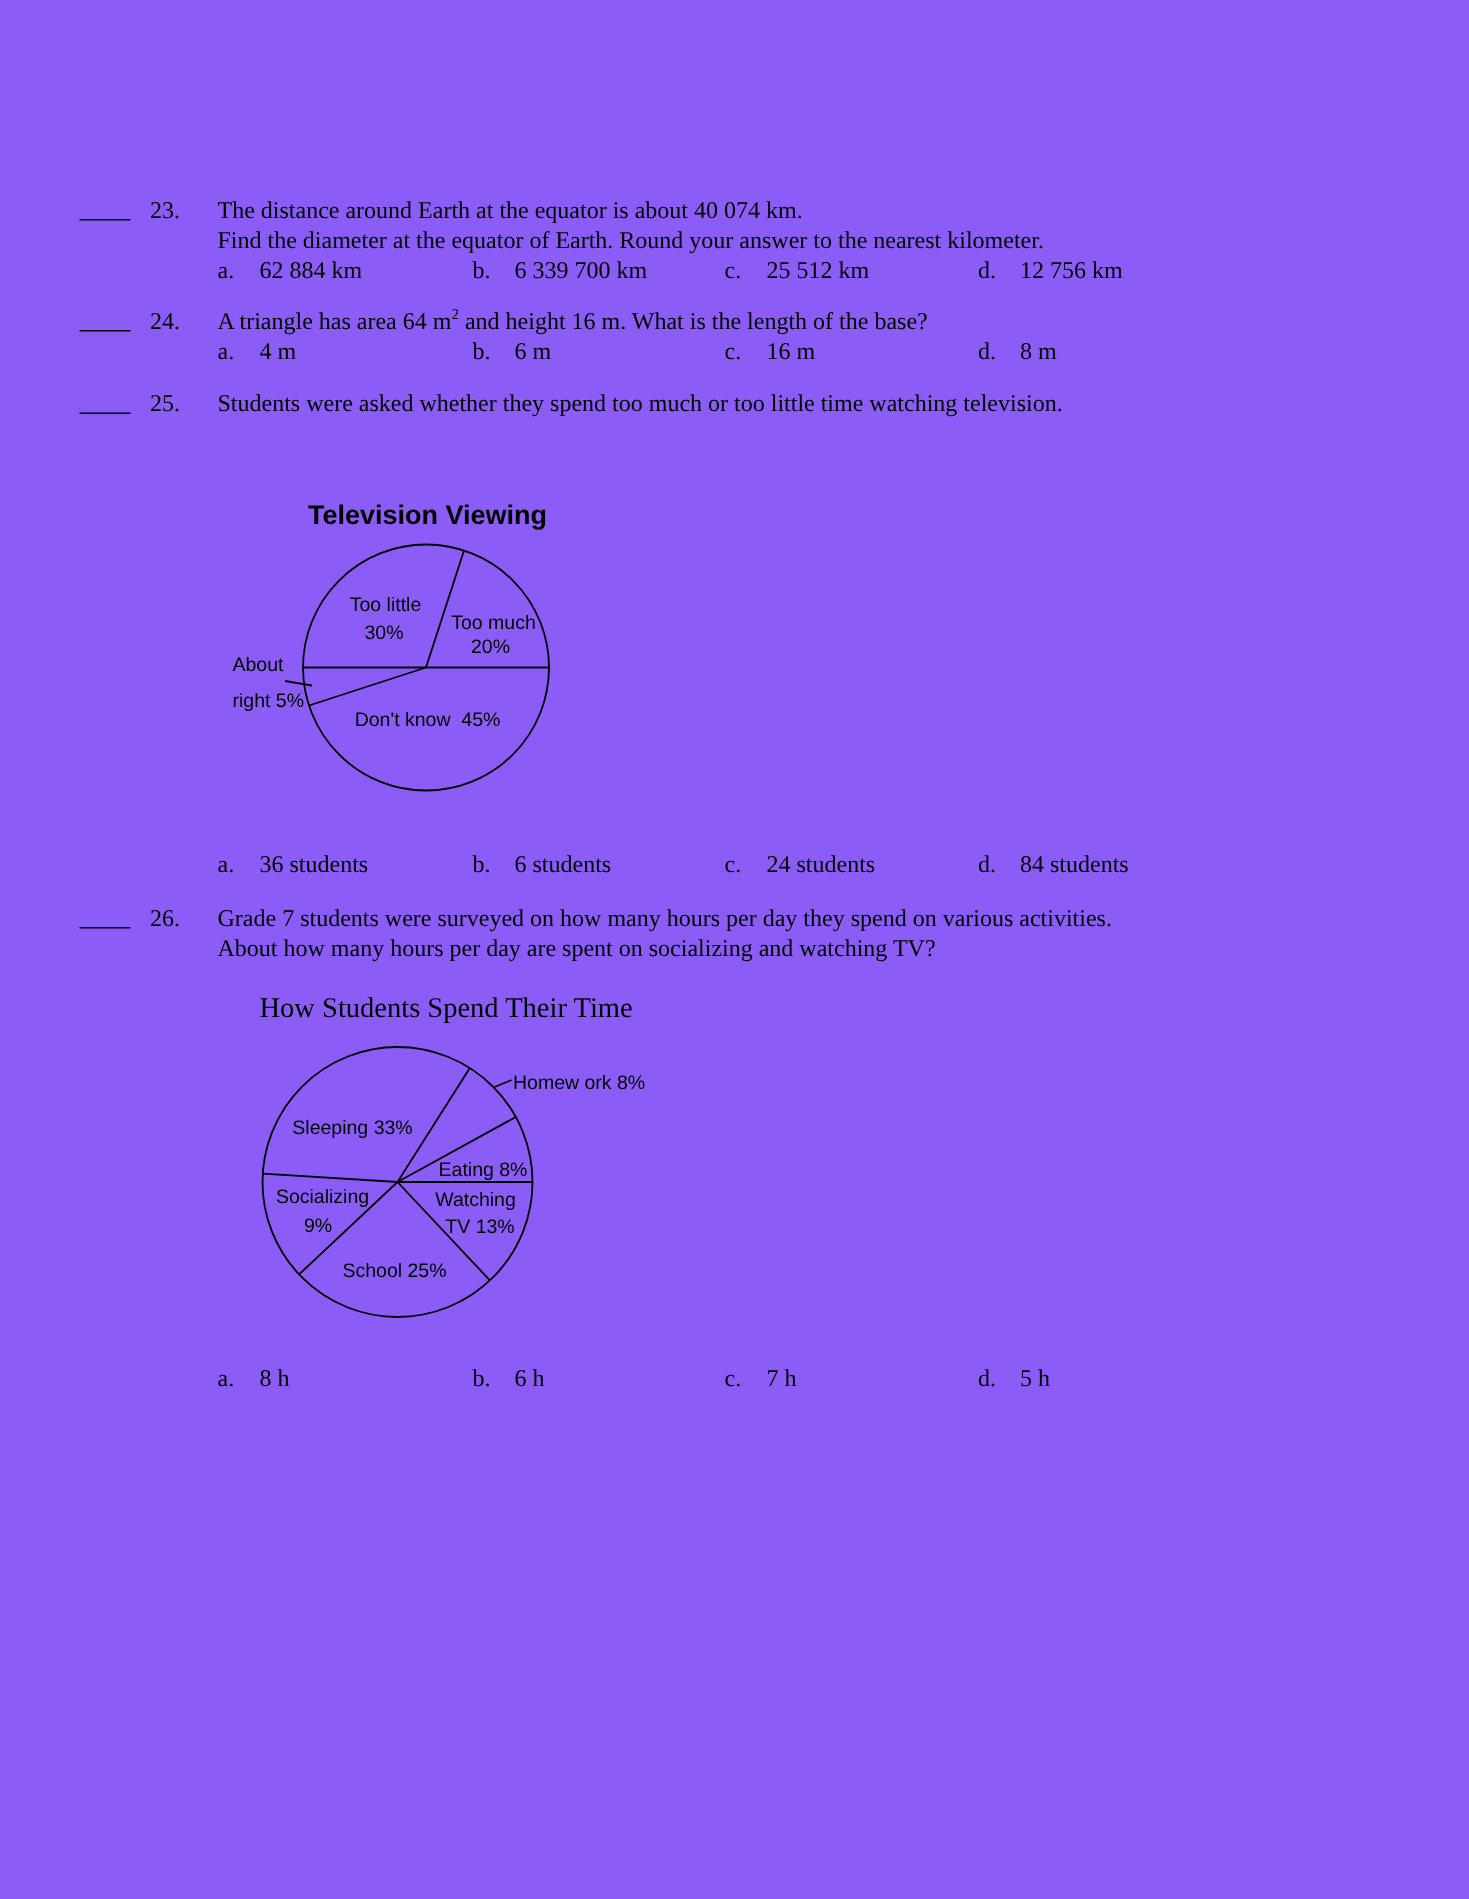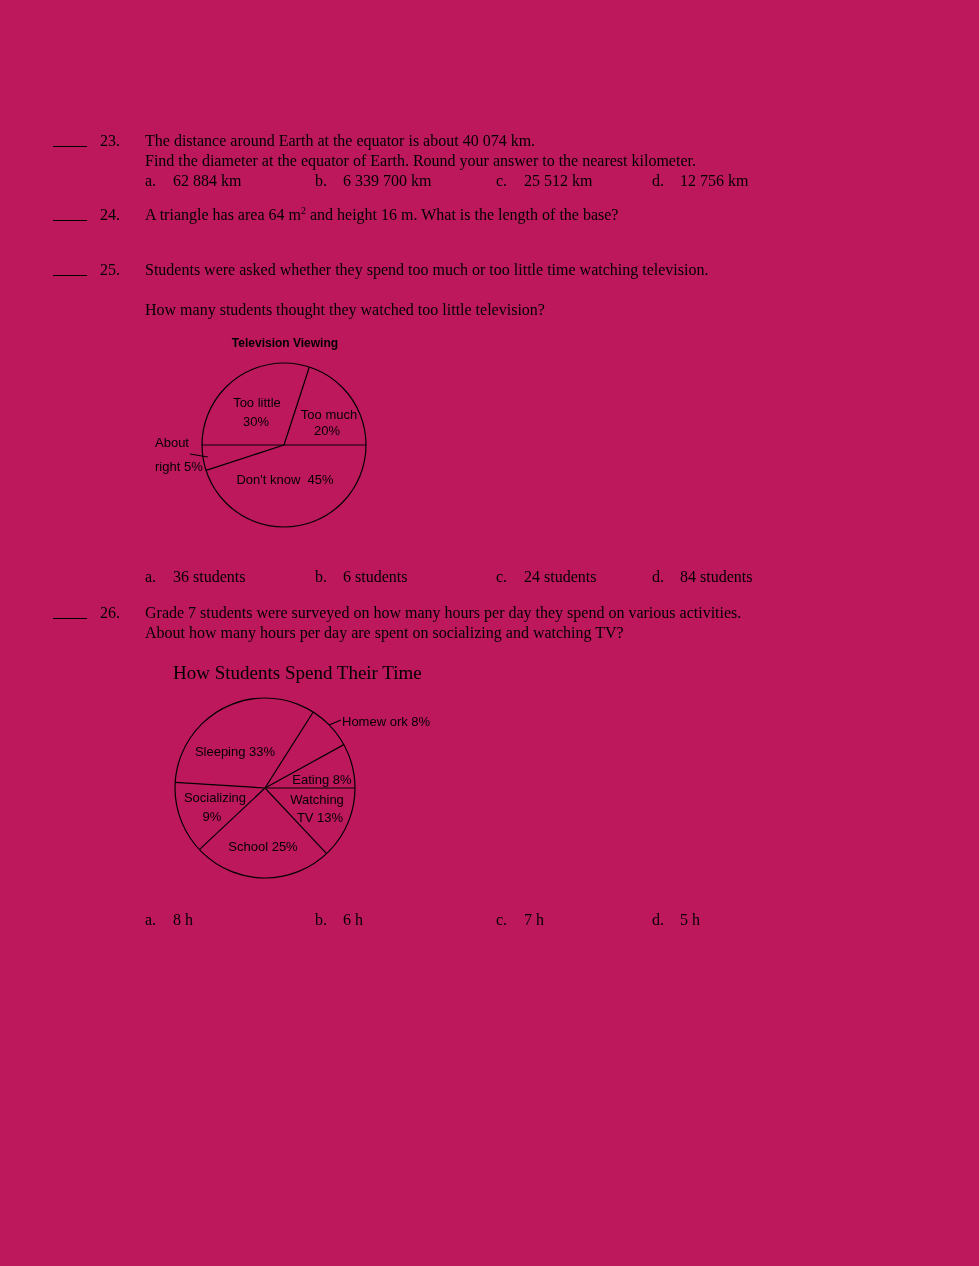"23." .page { background: #be185d -> #8b5cf6 }
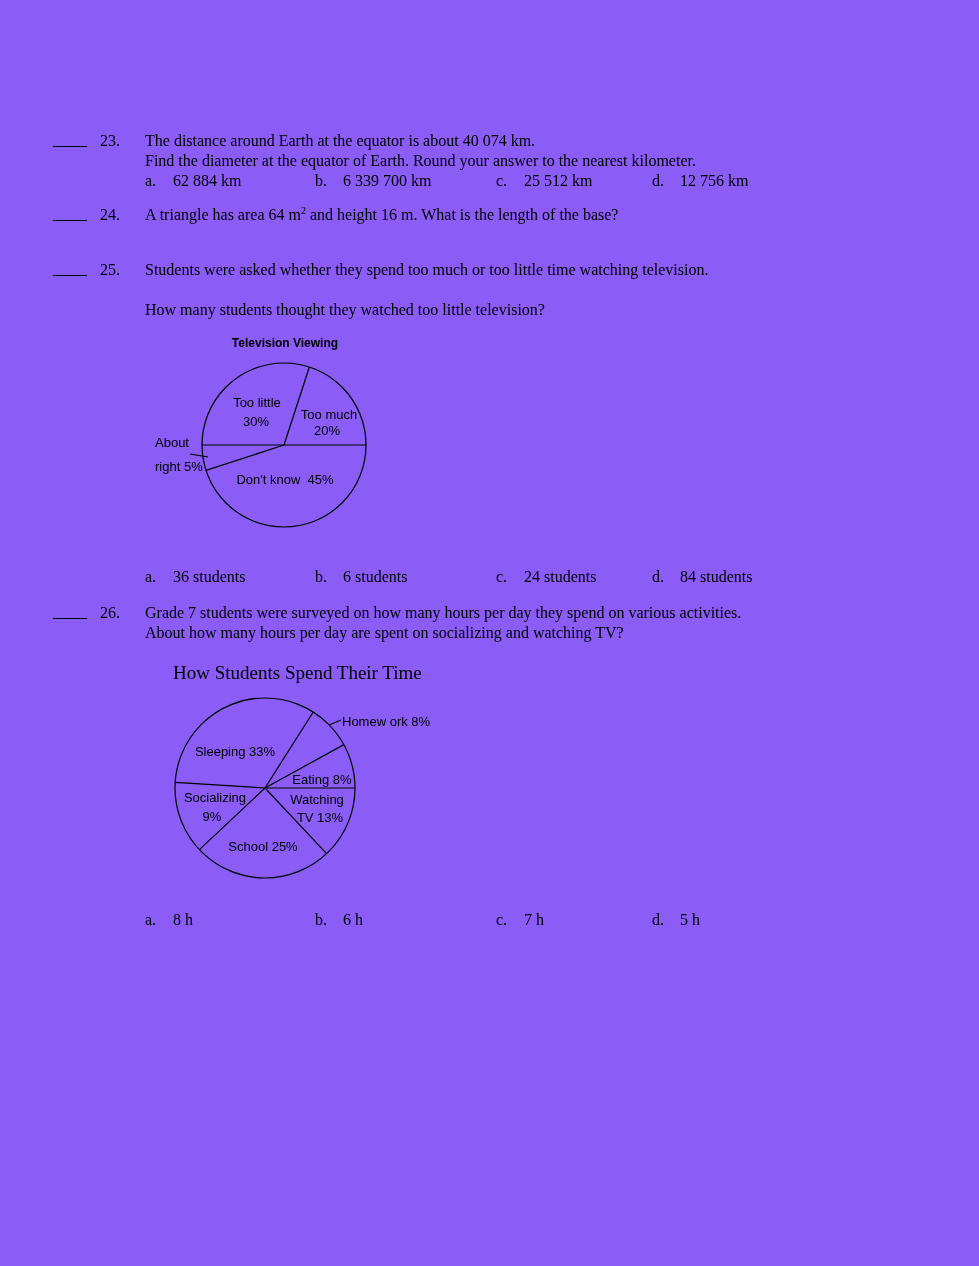"c. 25 512 km" .opt.c3 { left: 496px -> 483px }
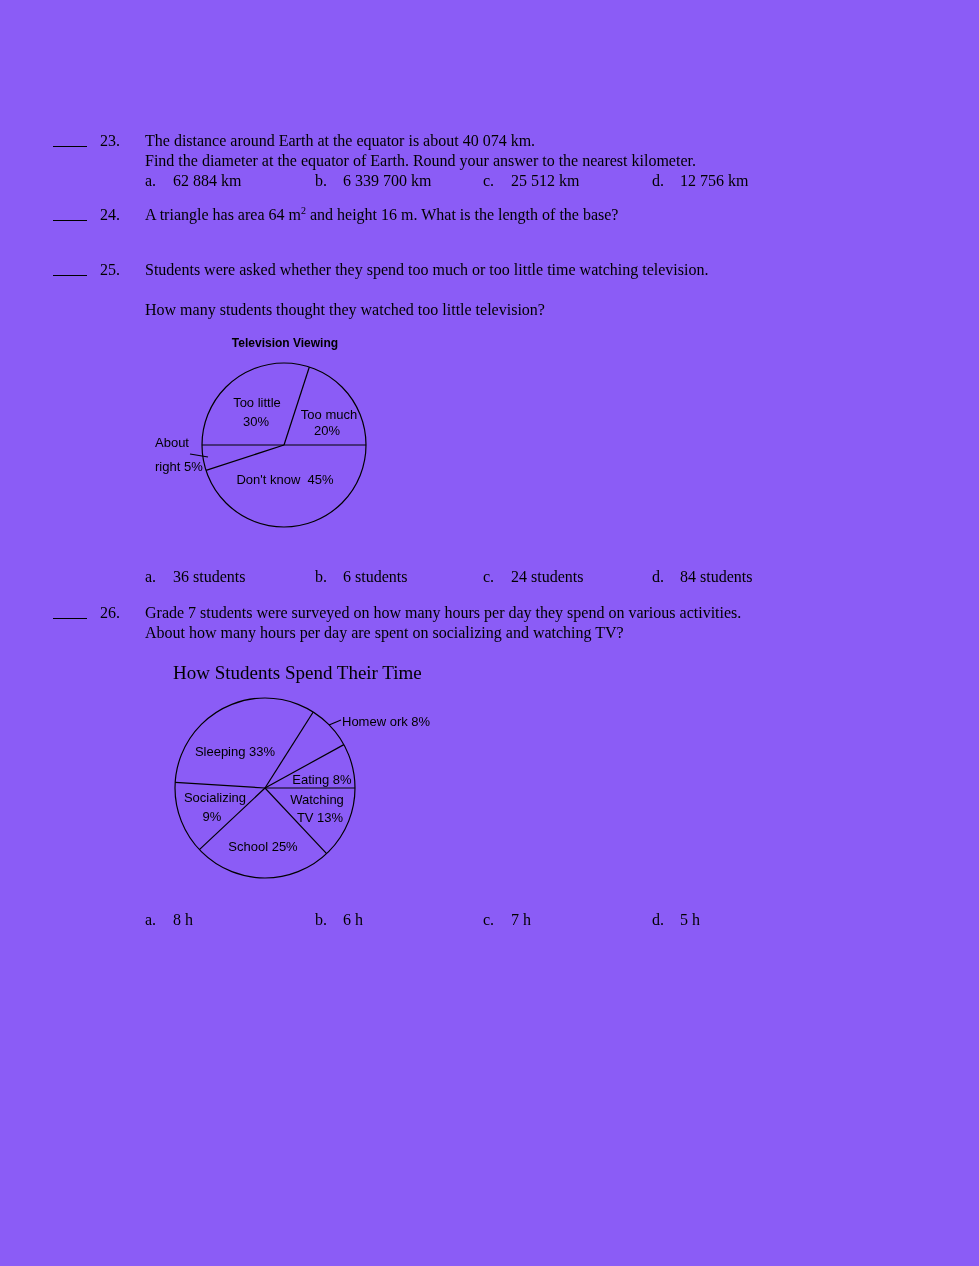"a. 4 m" div.optrow { html: none -> <div> <span><span>a.</span><span>4 m</span></span> <span><span>b.</span><span>6 m</span></span> <span><span>c.</span><span>16 m</span></span> <span><span>d.</span><span>8 m</span></span> </div> }
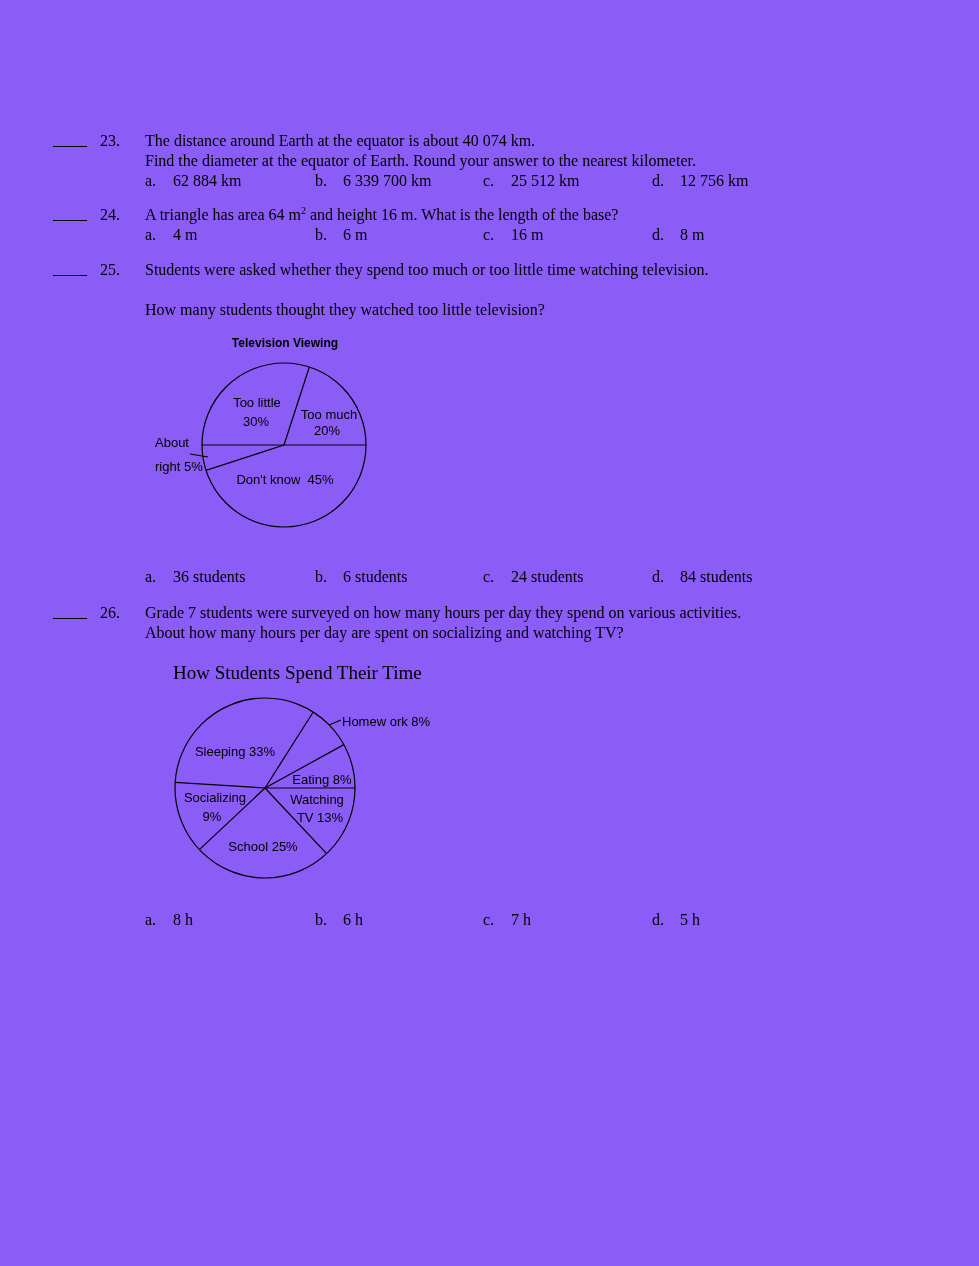"How many students thought they" div.qline { html: <div>How many students thought they watched too little television?</div> -> none }
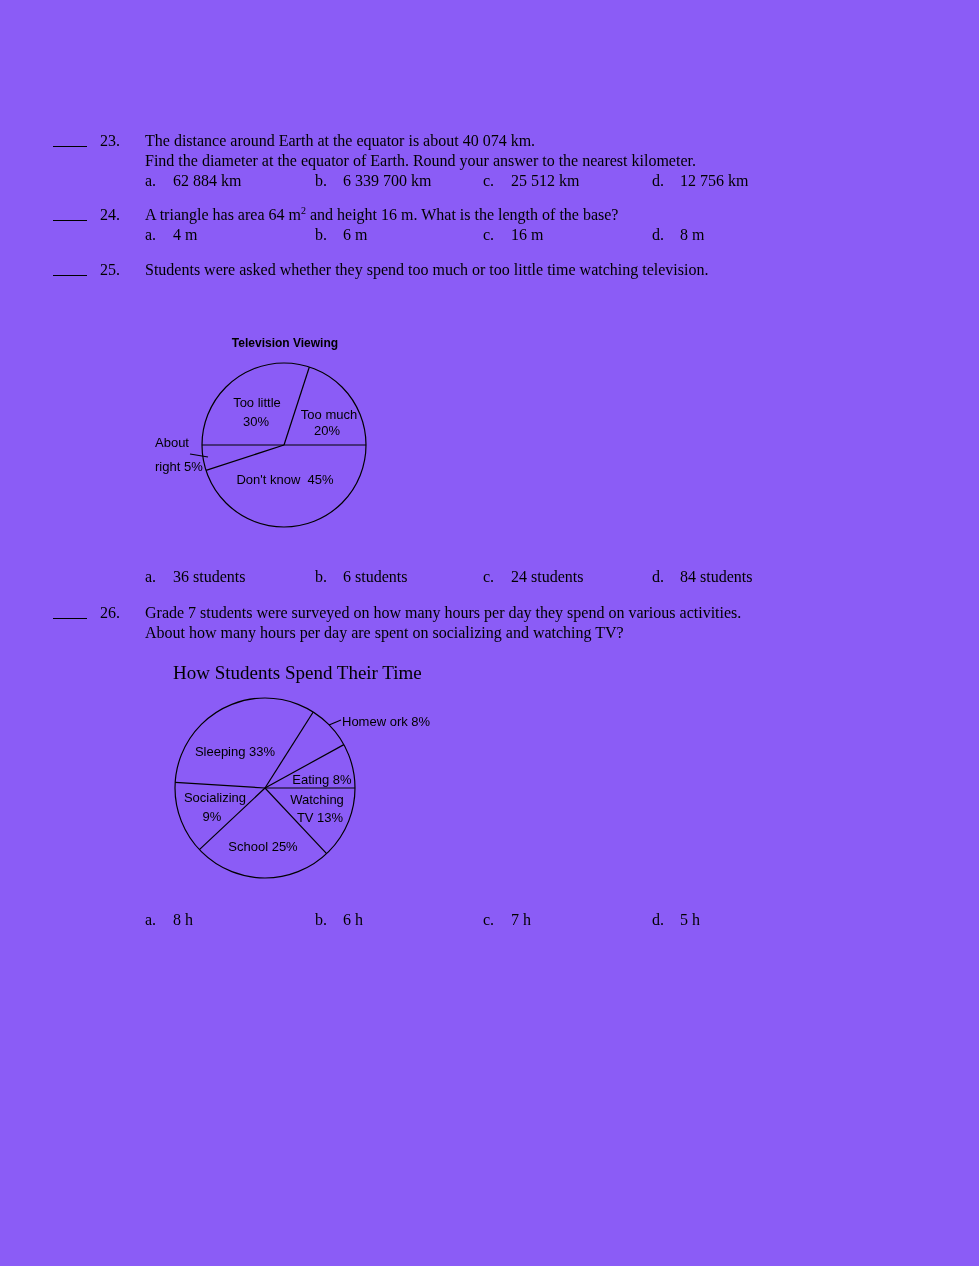"Television Viewing" .chart-title-sans { font-size: 12px -> 18px }
